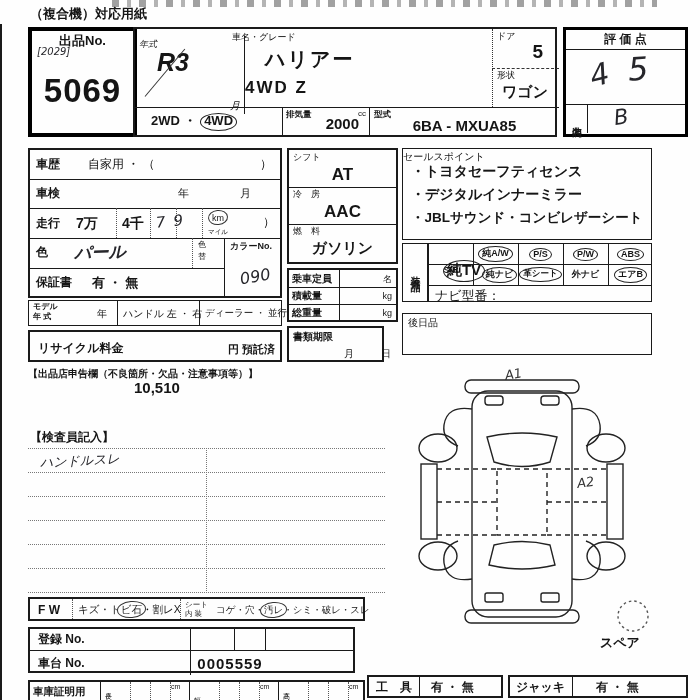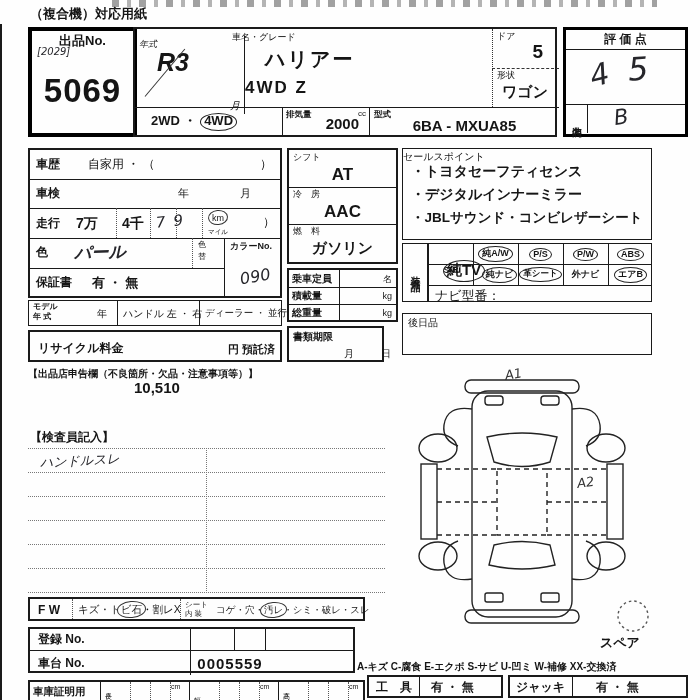"A-キズ C-腐食 E-エクボ S-サビ U-凹ミ" div.t { html: <div>A-キズ C-腐食 E-エクボ S-サビ U-凹ミ W-補修 XX-交換済</div> -> none }
